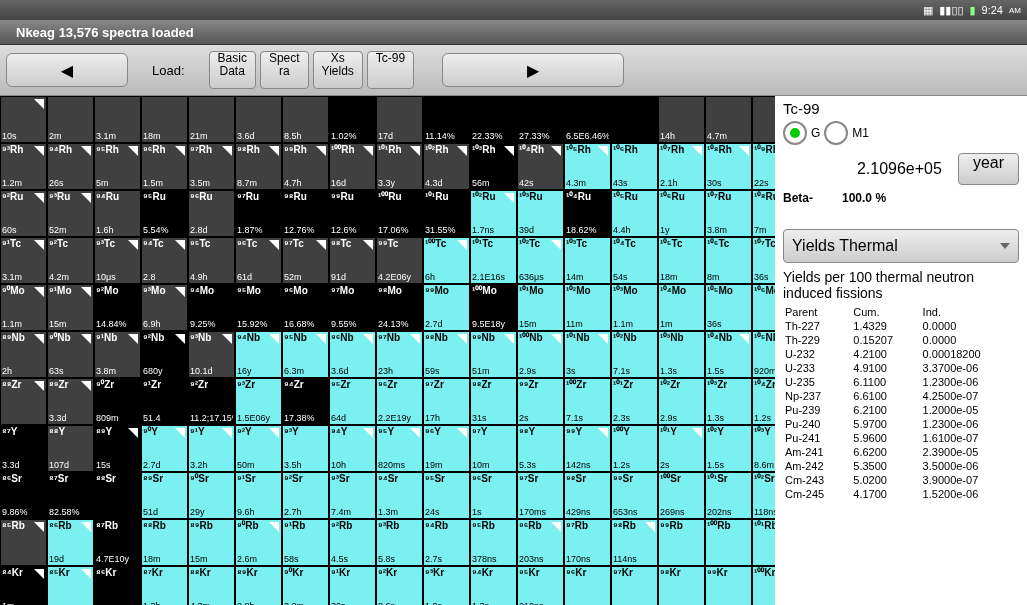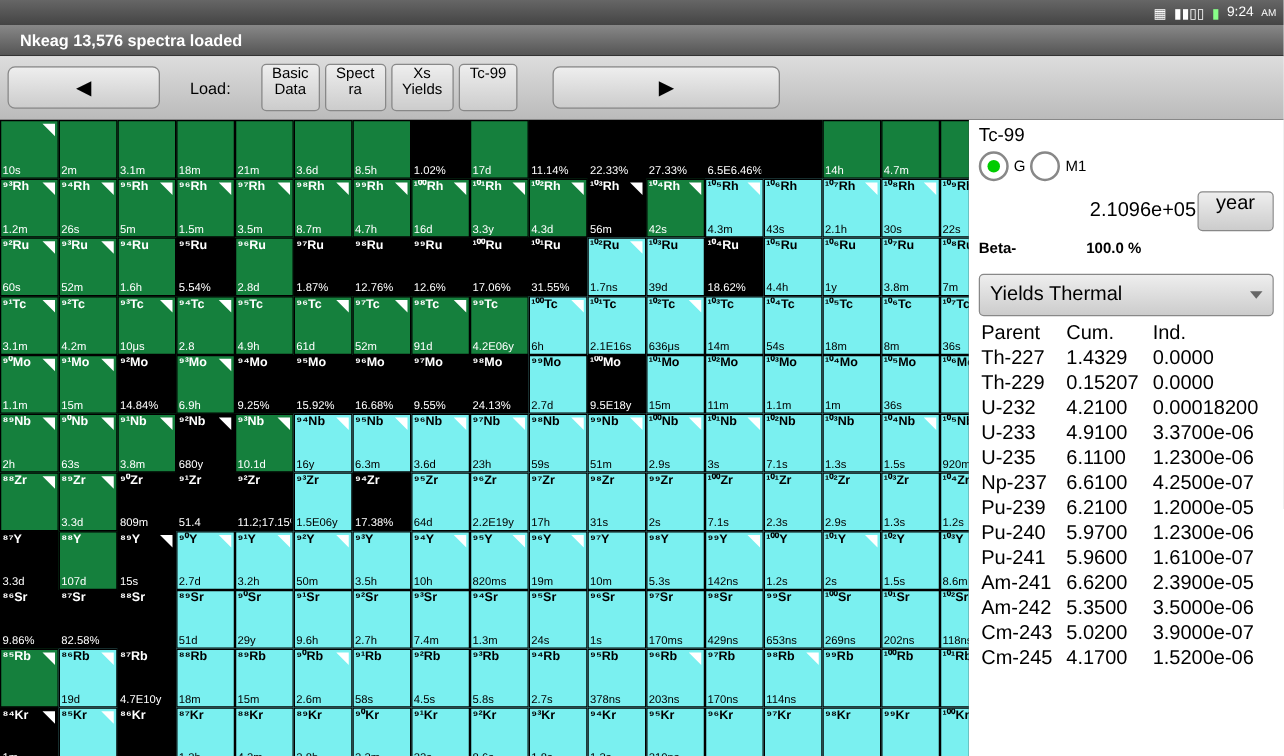"10s" .c-red { background: #15803d -> #404040 }
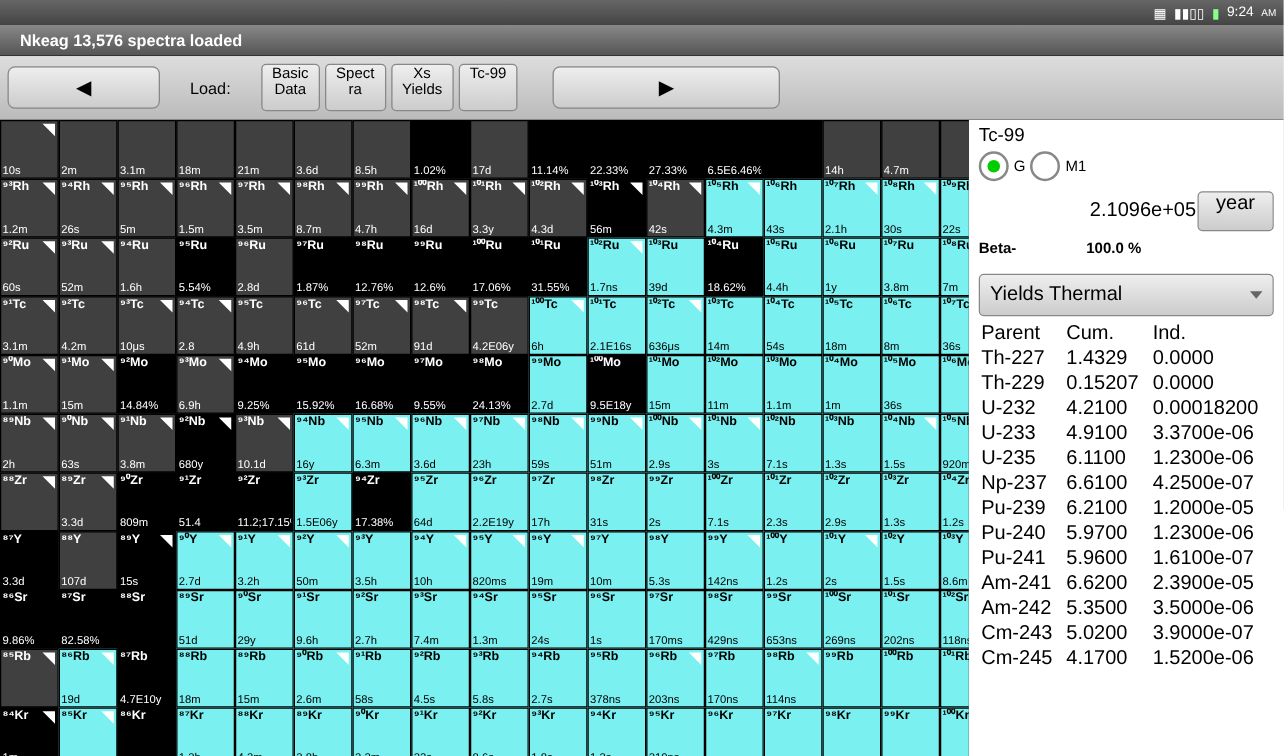"2.1096e+05" .prop-row { gap: 1px -> 16px }
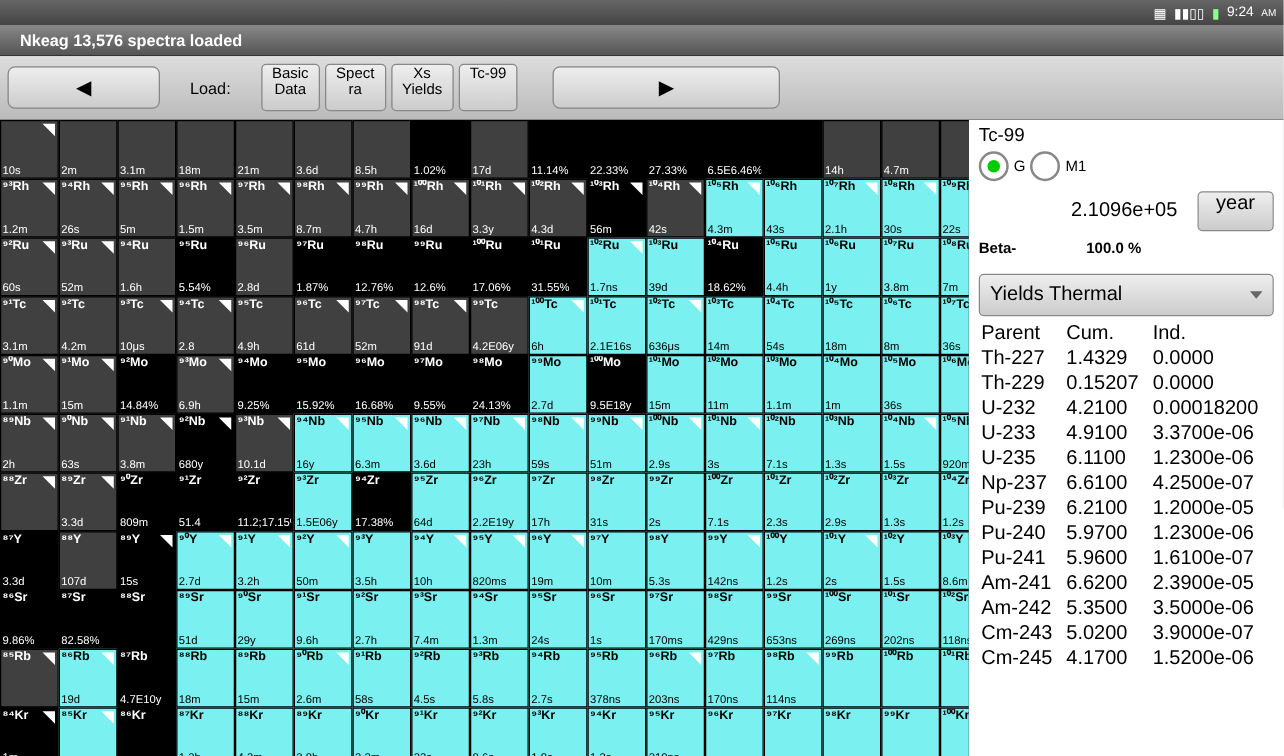"Beta-" .decay-row { gap: 56px -> 29px; margin-bottom: 14px -> 24px }
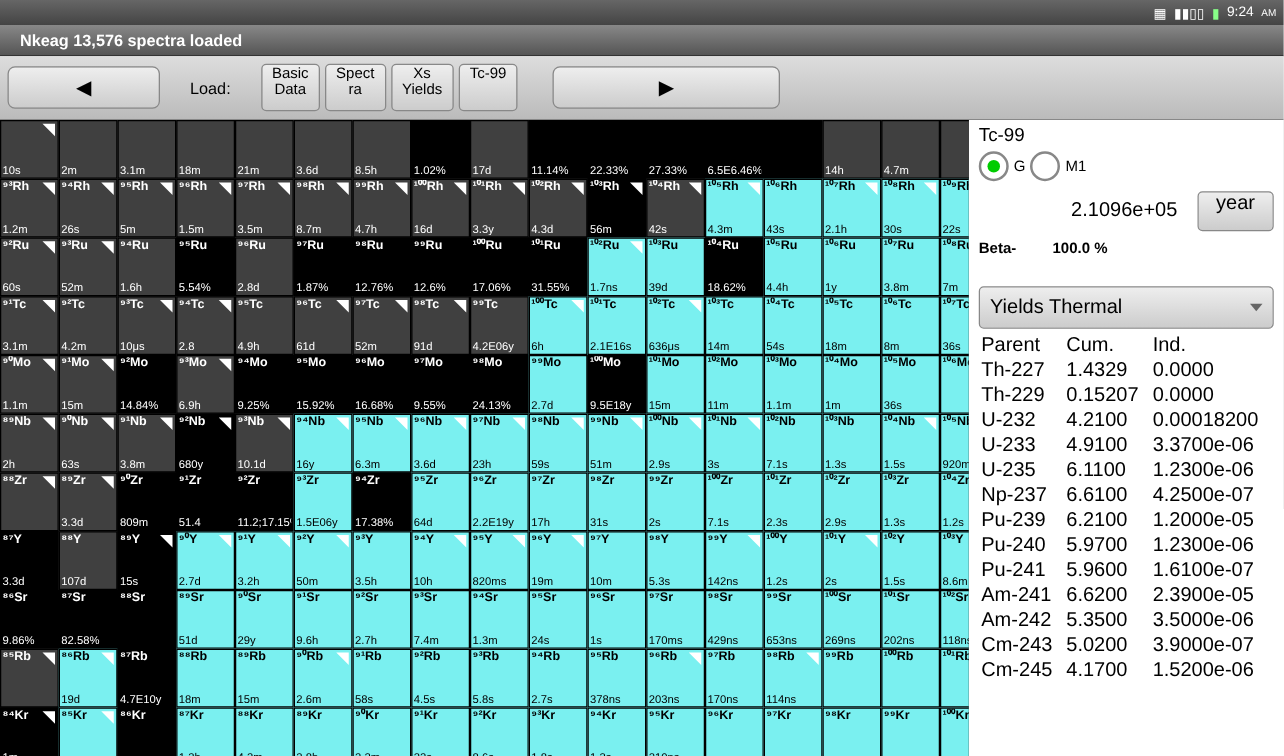"Yields per 100 thermal neutron" h3 { html: none -> <h3>Yields per 100 thermal neutron induced fissions</h3> }
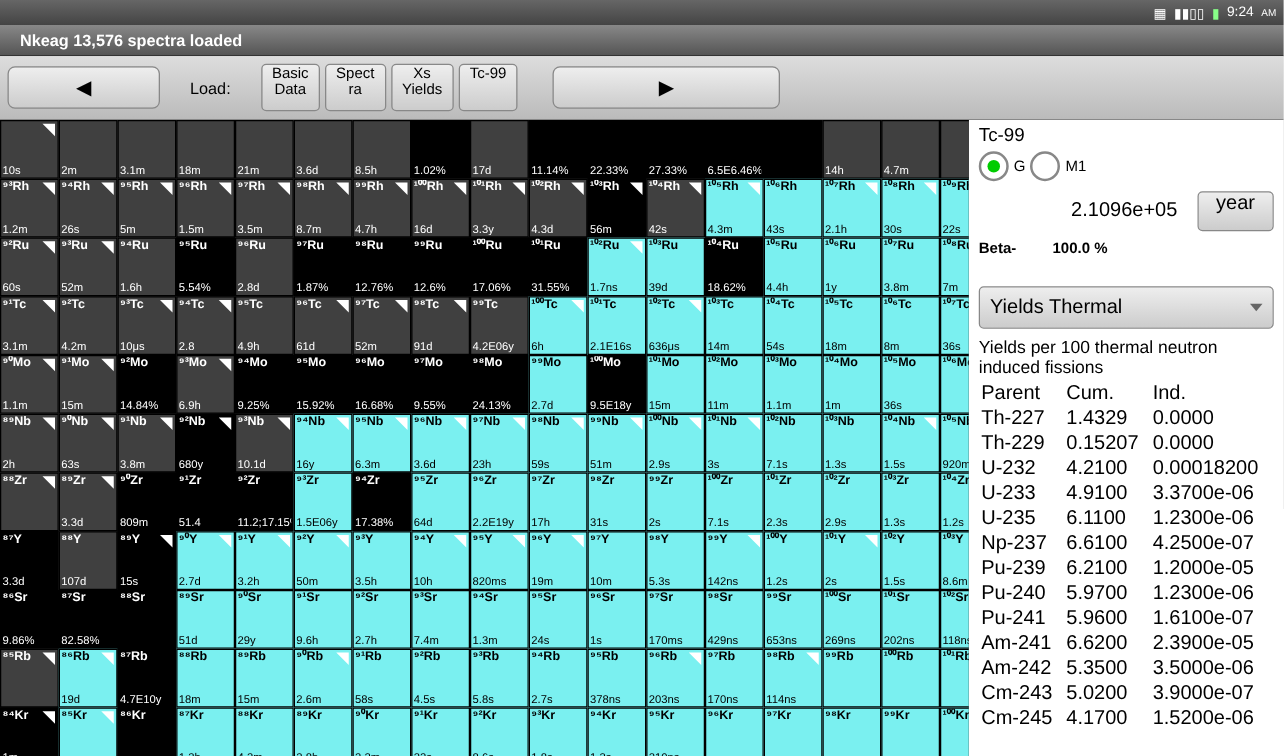"Parent" .ytable { font-size: 16px -> 11px }
